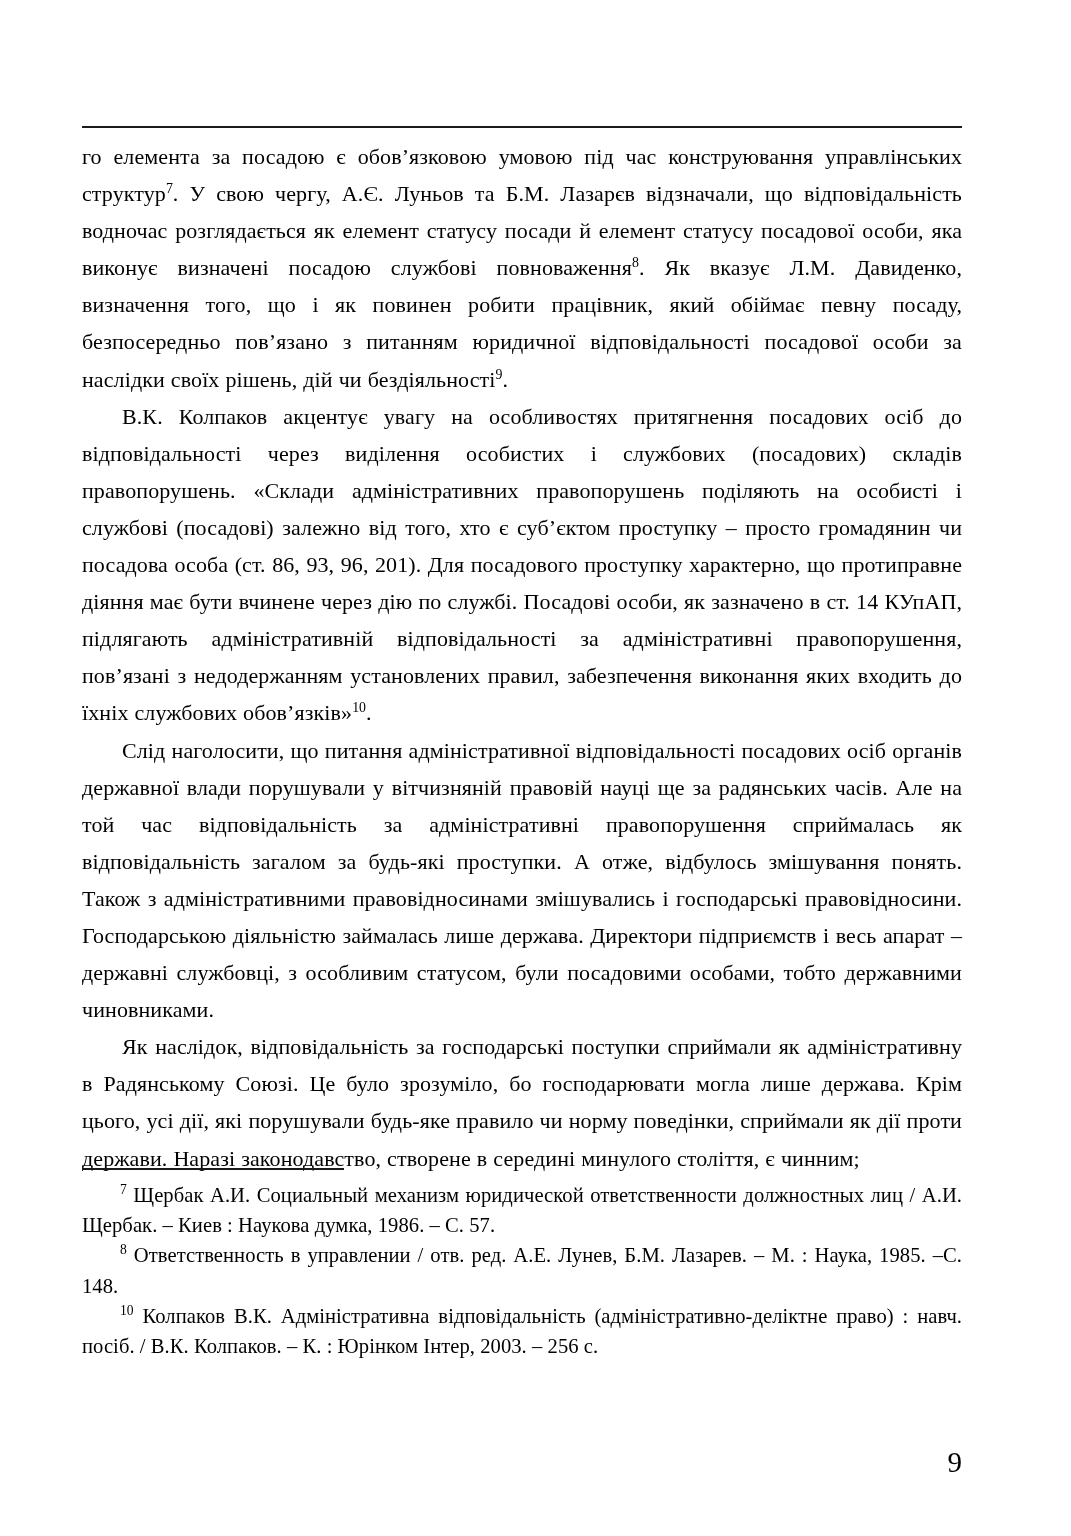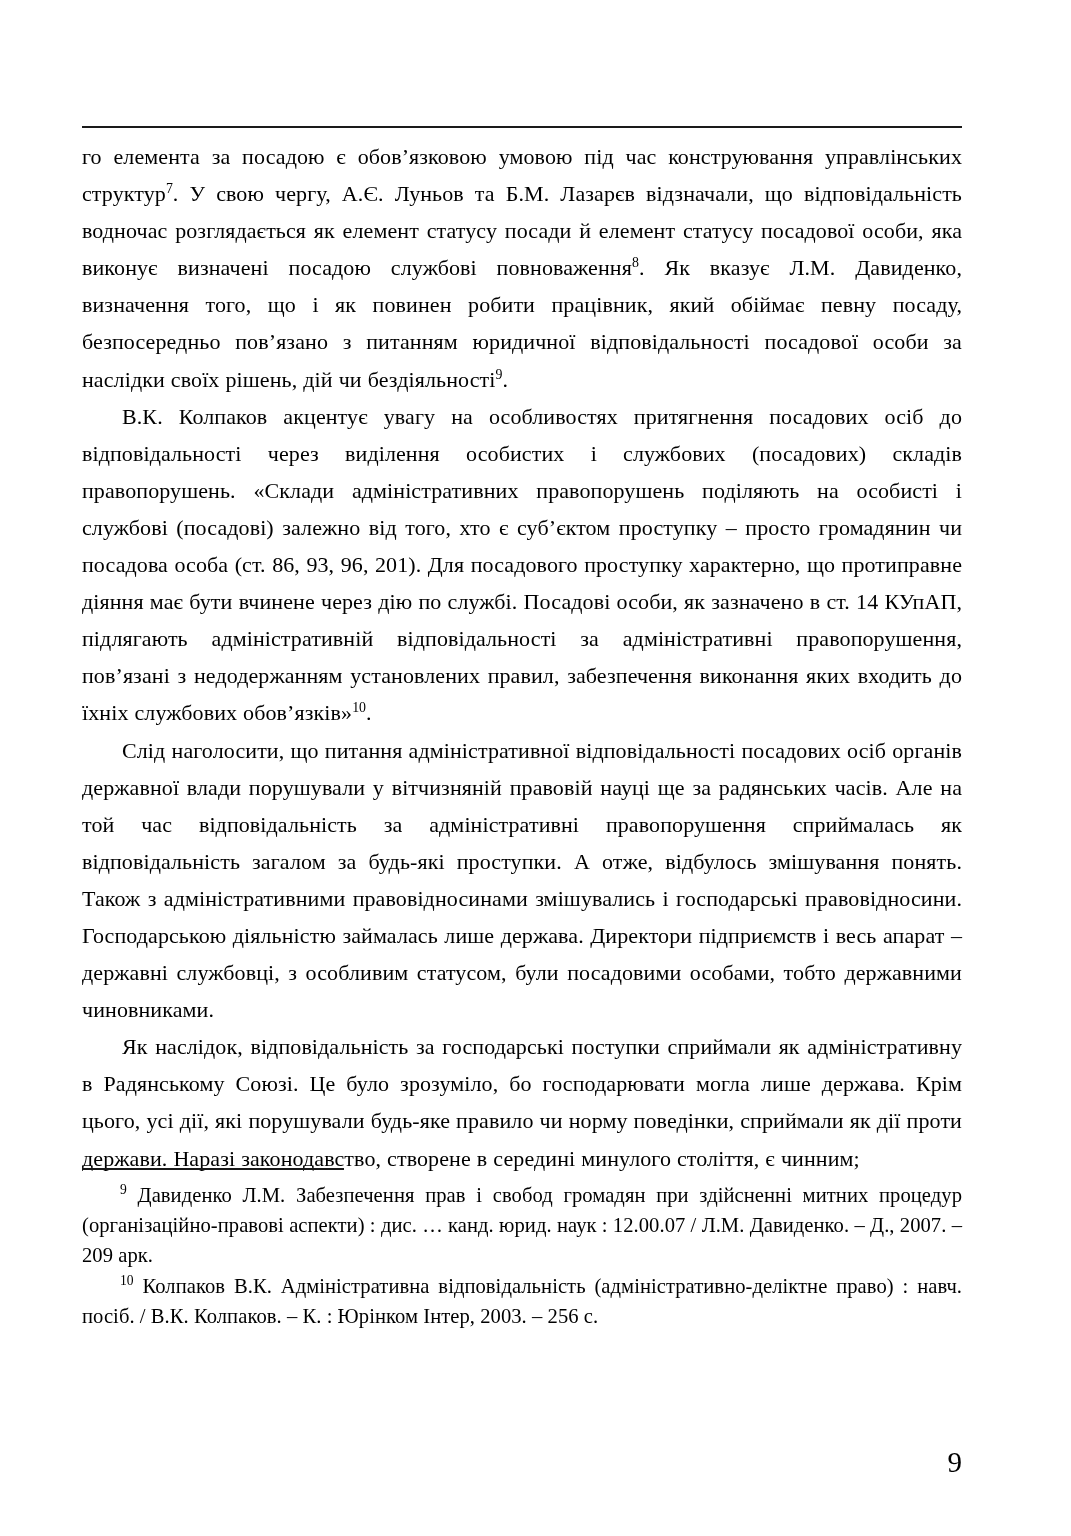"7 Щербак А.И. Социальный механизм" p { html: none -> <p><sup>7</sup>&nbsp;<span>Щербак А.И. Социальный механизм юридической ответственности должностных лиц / А.И. Щербак. – Киев : Наукова думка, 1986. – С. 57.</span></p> }
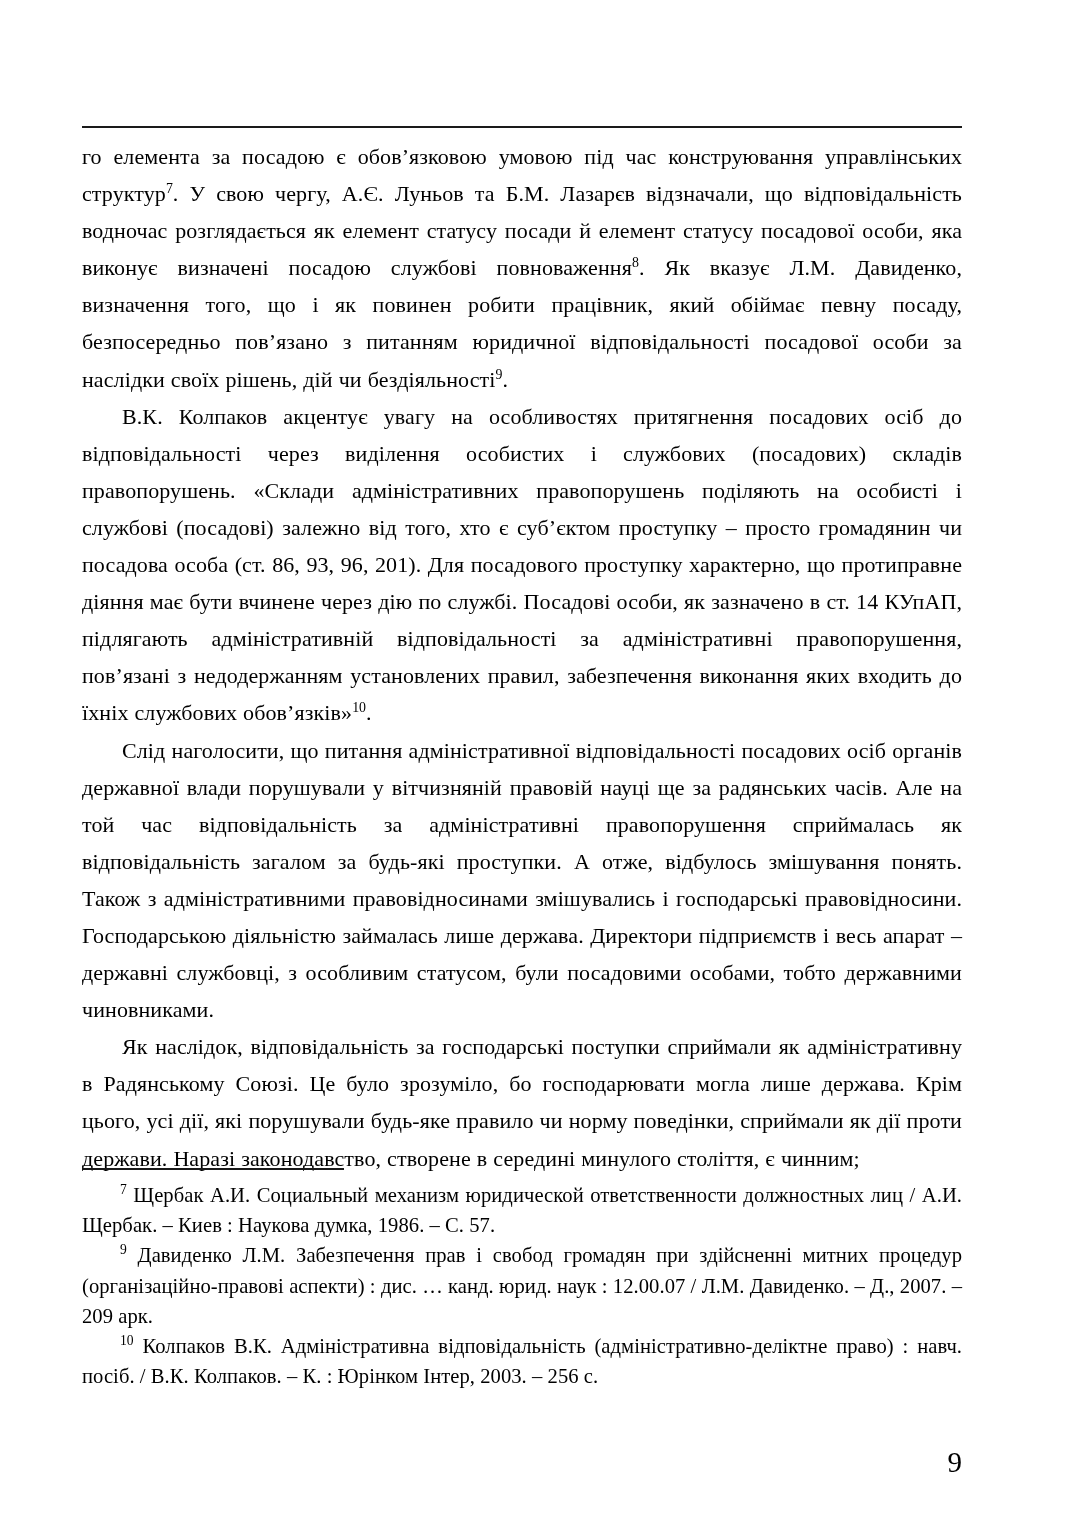"8 Ответственность в управлении /" p { html: none -> <p><sup>8</sup>&nbsp;<span>Ответственность в управлении / отв. ред. А.Е. Лунев, Б.М. Лазарев. – М. : Наука, 1985. –С. 148.</span></p> }
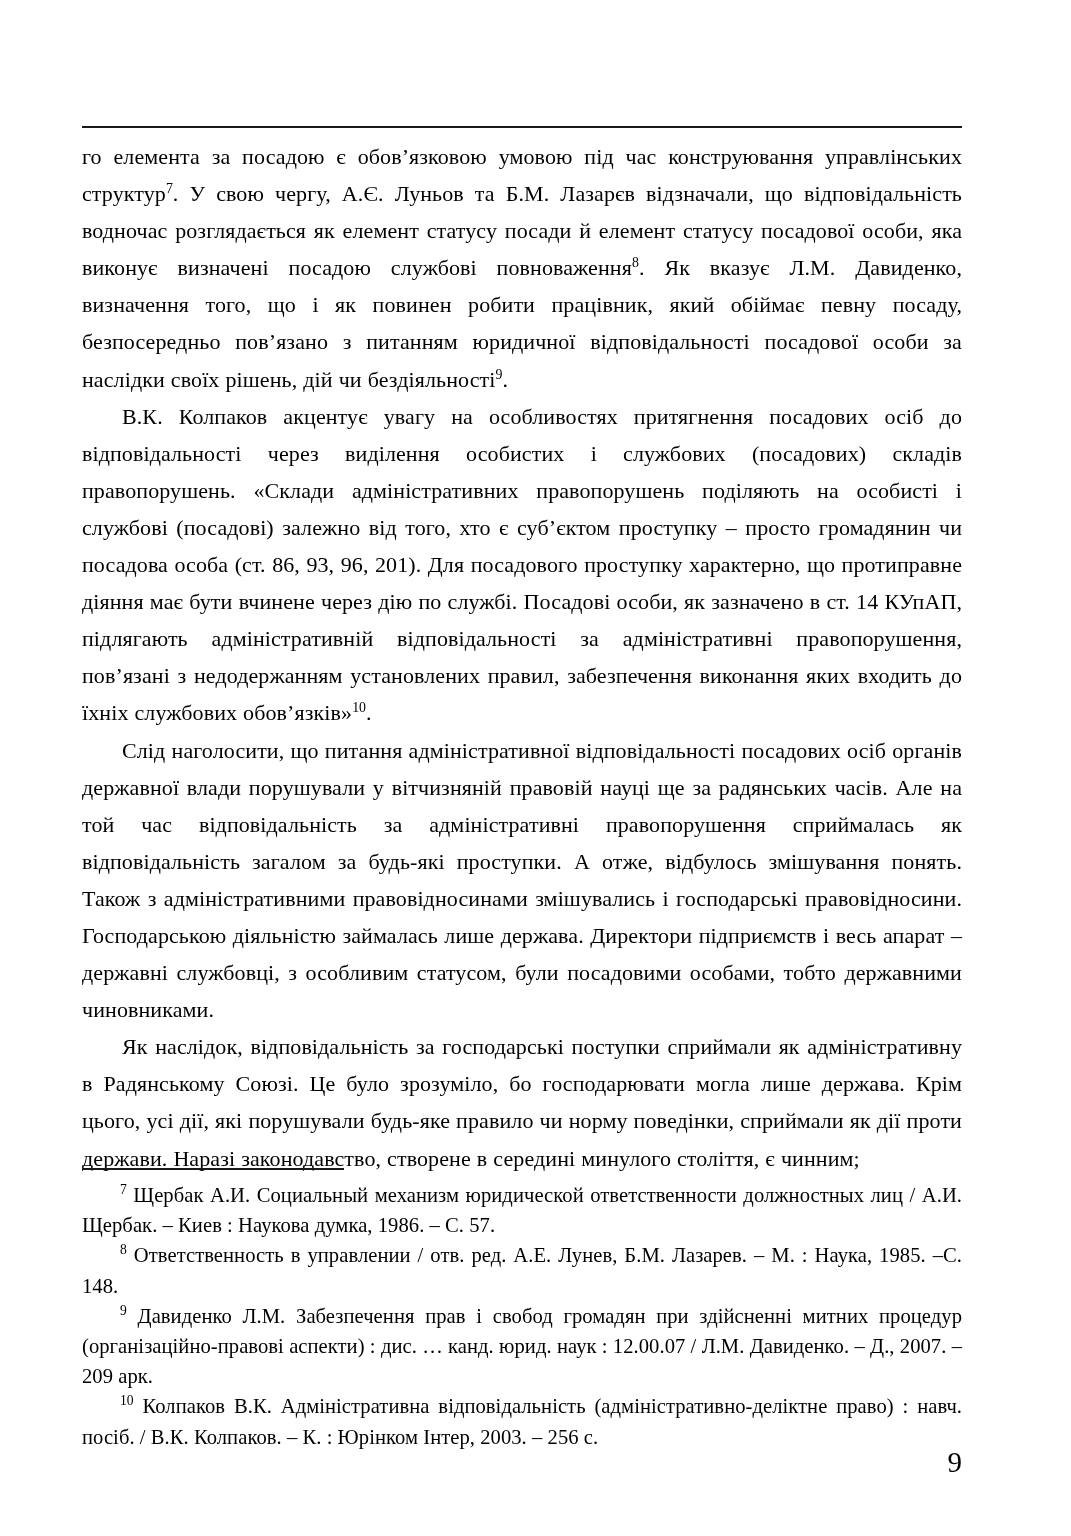"9 Давиденко Л.М. Забезпечення прав" p { html: <p><sup>9</sup>&nbsp;<span>Давиденко Л.М. Забезпечення прав і свобод громадян при здійсненні митних процедур (організаційно-правові аспекти) : дис. … канд. юрид. наук : 12.00.07 / Л.М. Давиденко. – Д., 2007. – 209 арк.</span></p> -> none }
